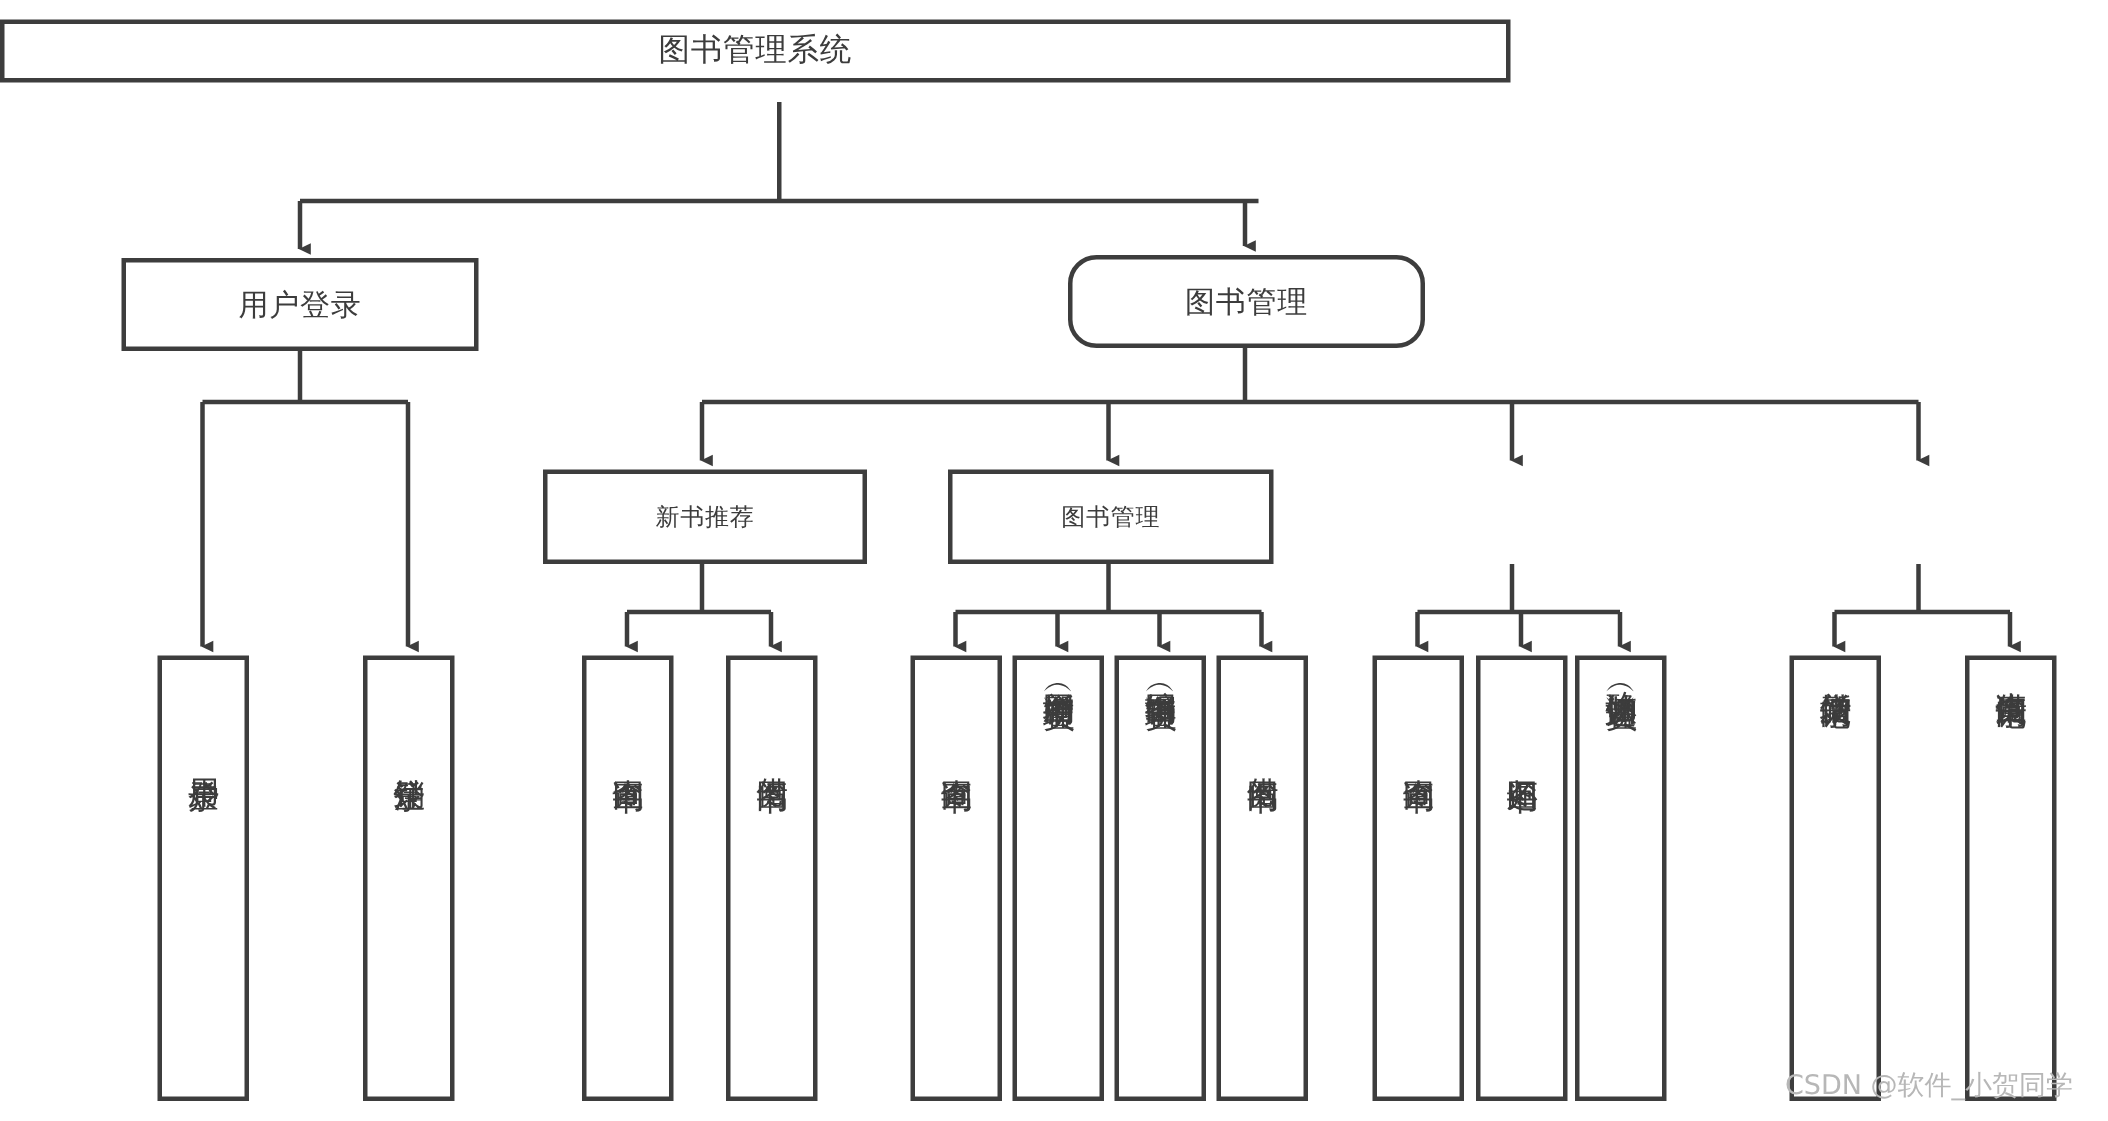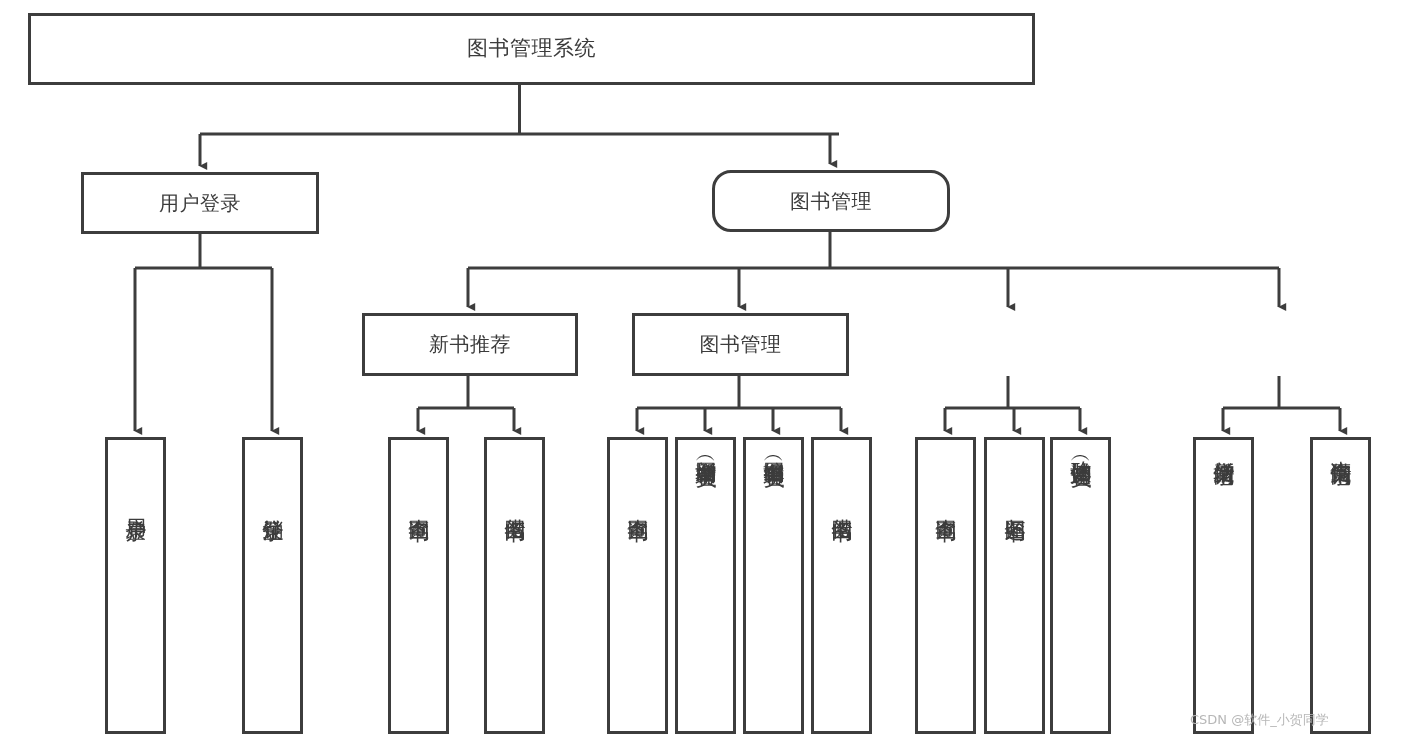"图书管理系统" .node.root { height: 72px -> 42px; left: 28px -> 0 }
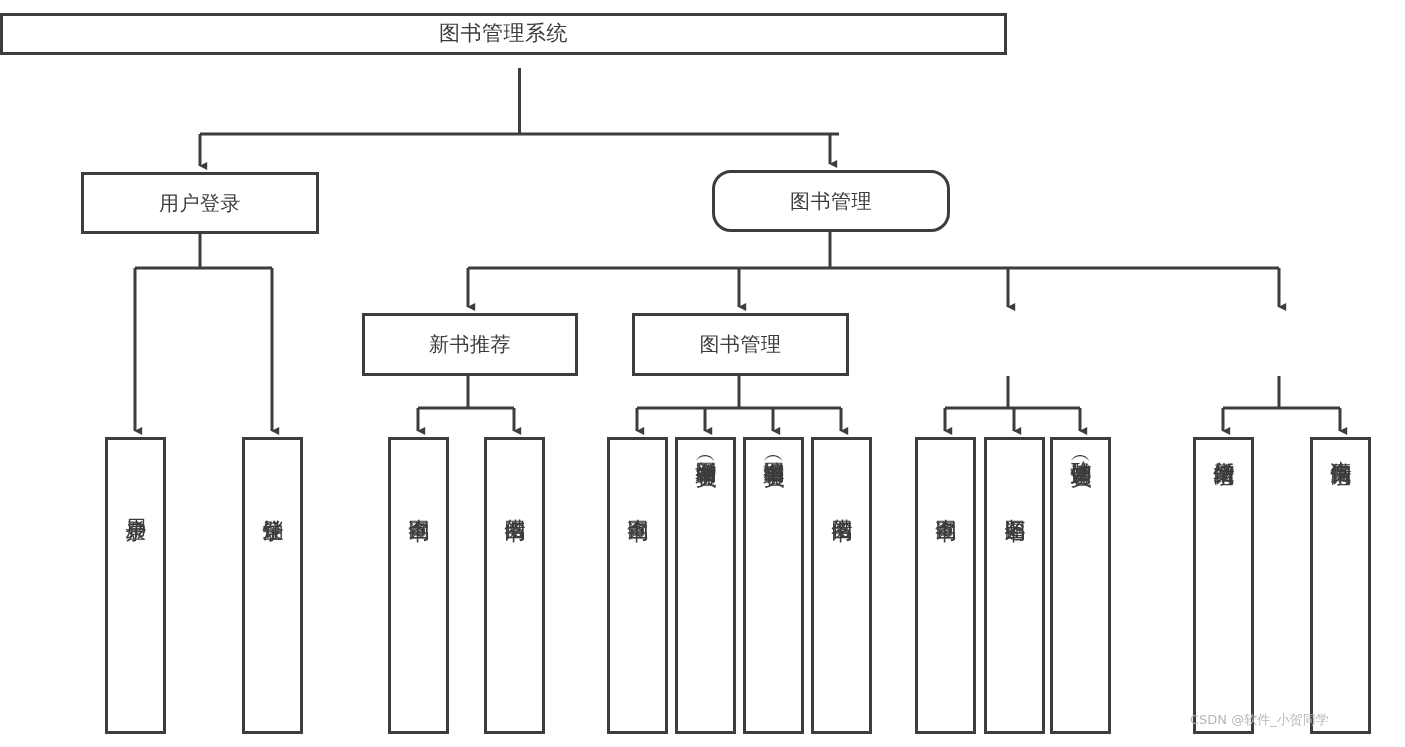"新书推荐" .node.level3 .node-label { font-size: 20px -> 16px }
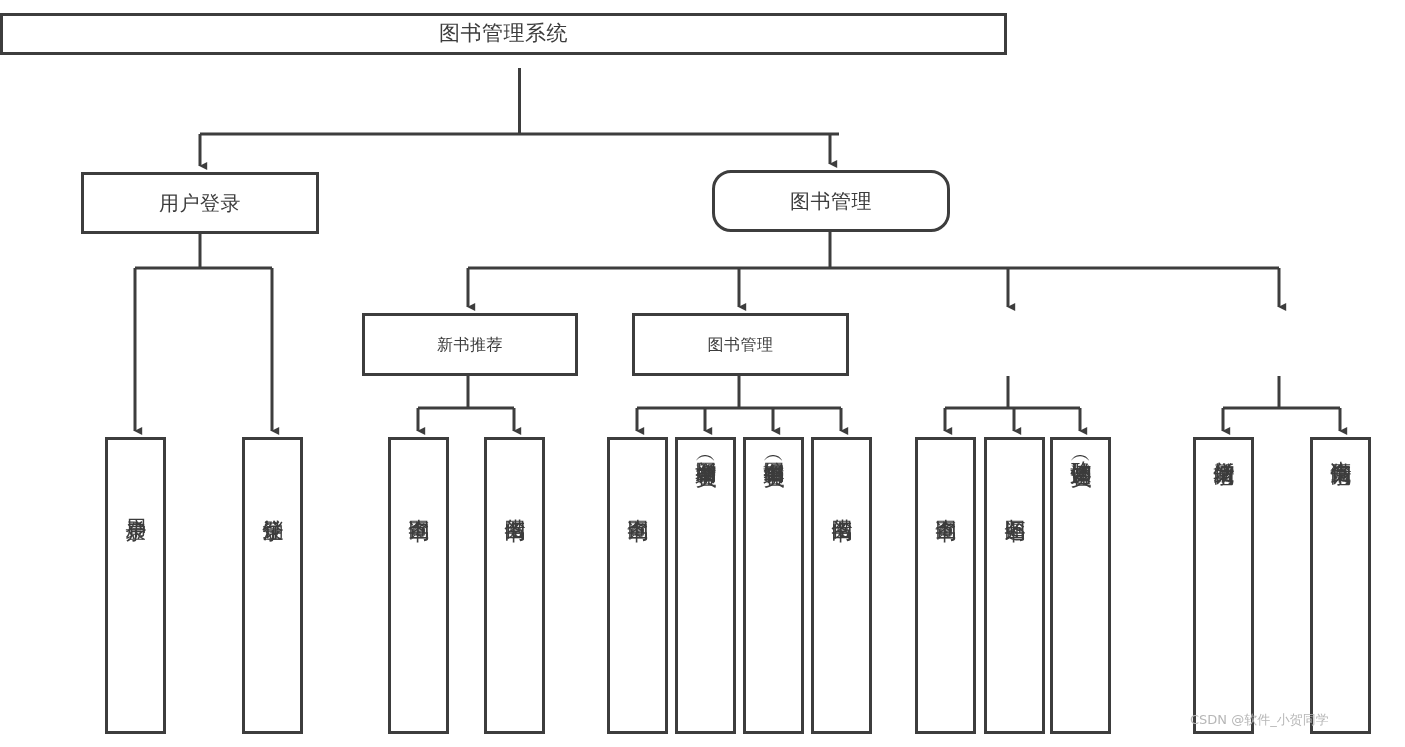"CSDN @软件_小贺同学" .watermark { font-size: 13px -> 18px }
